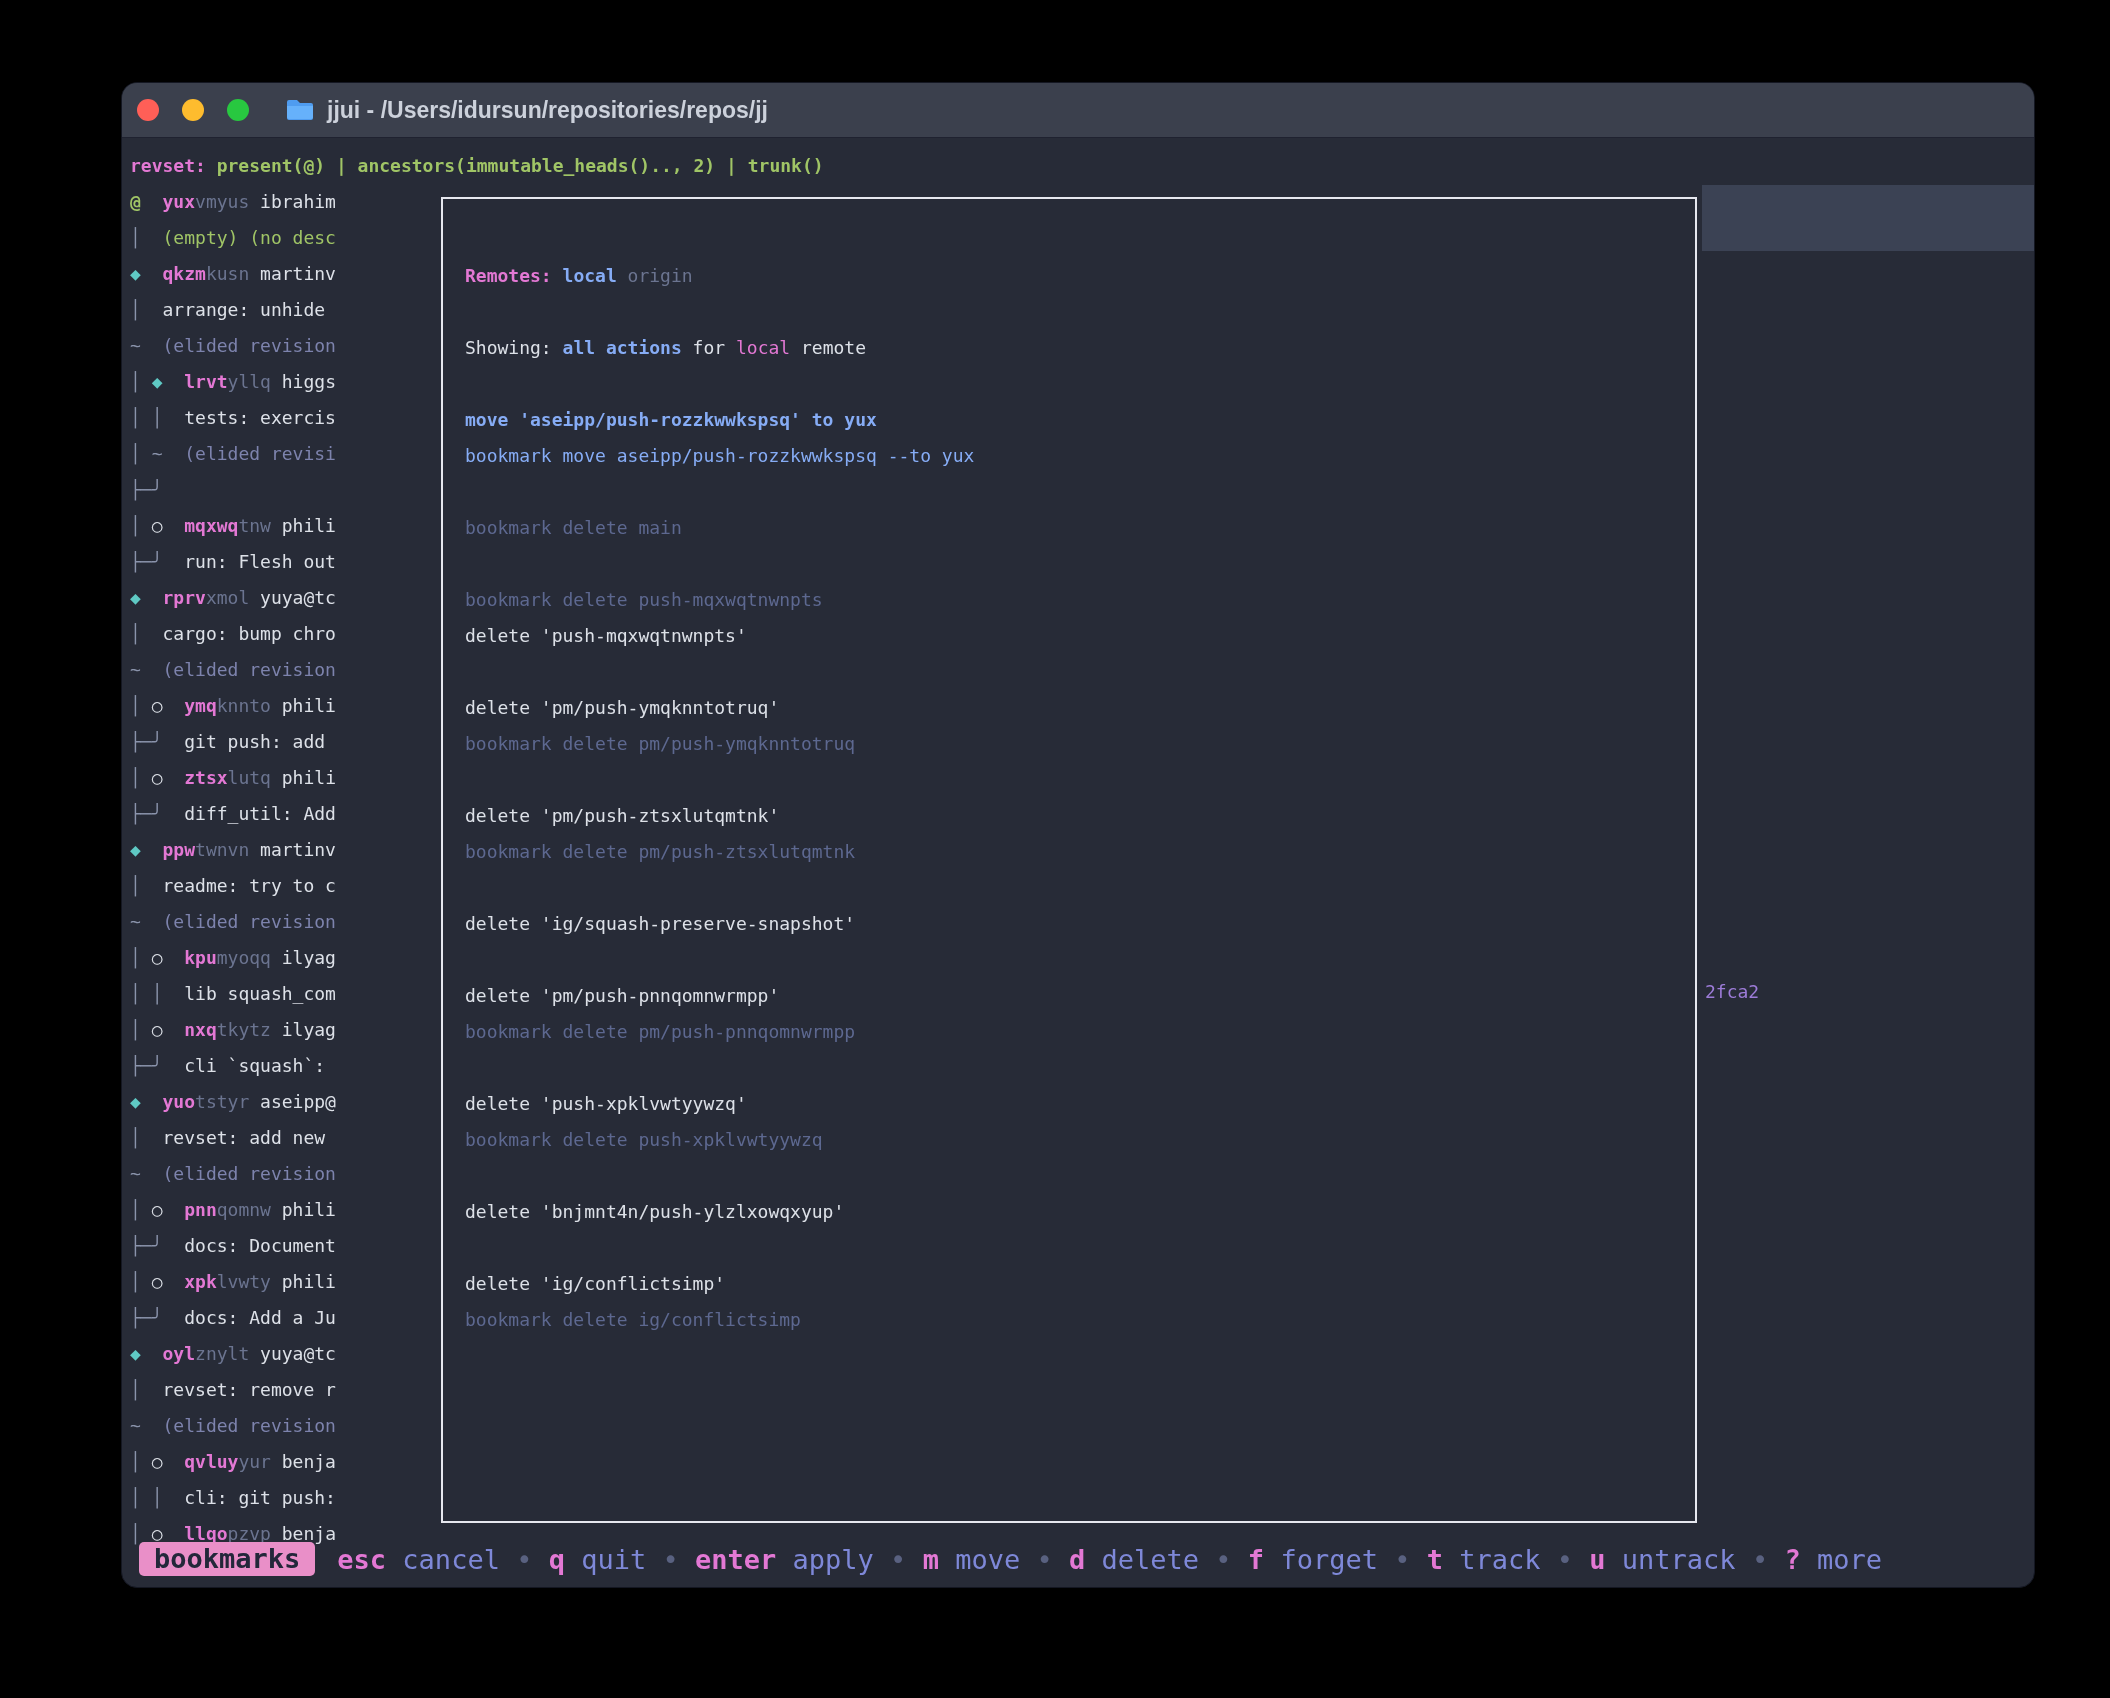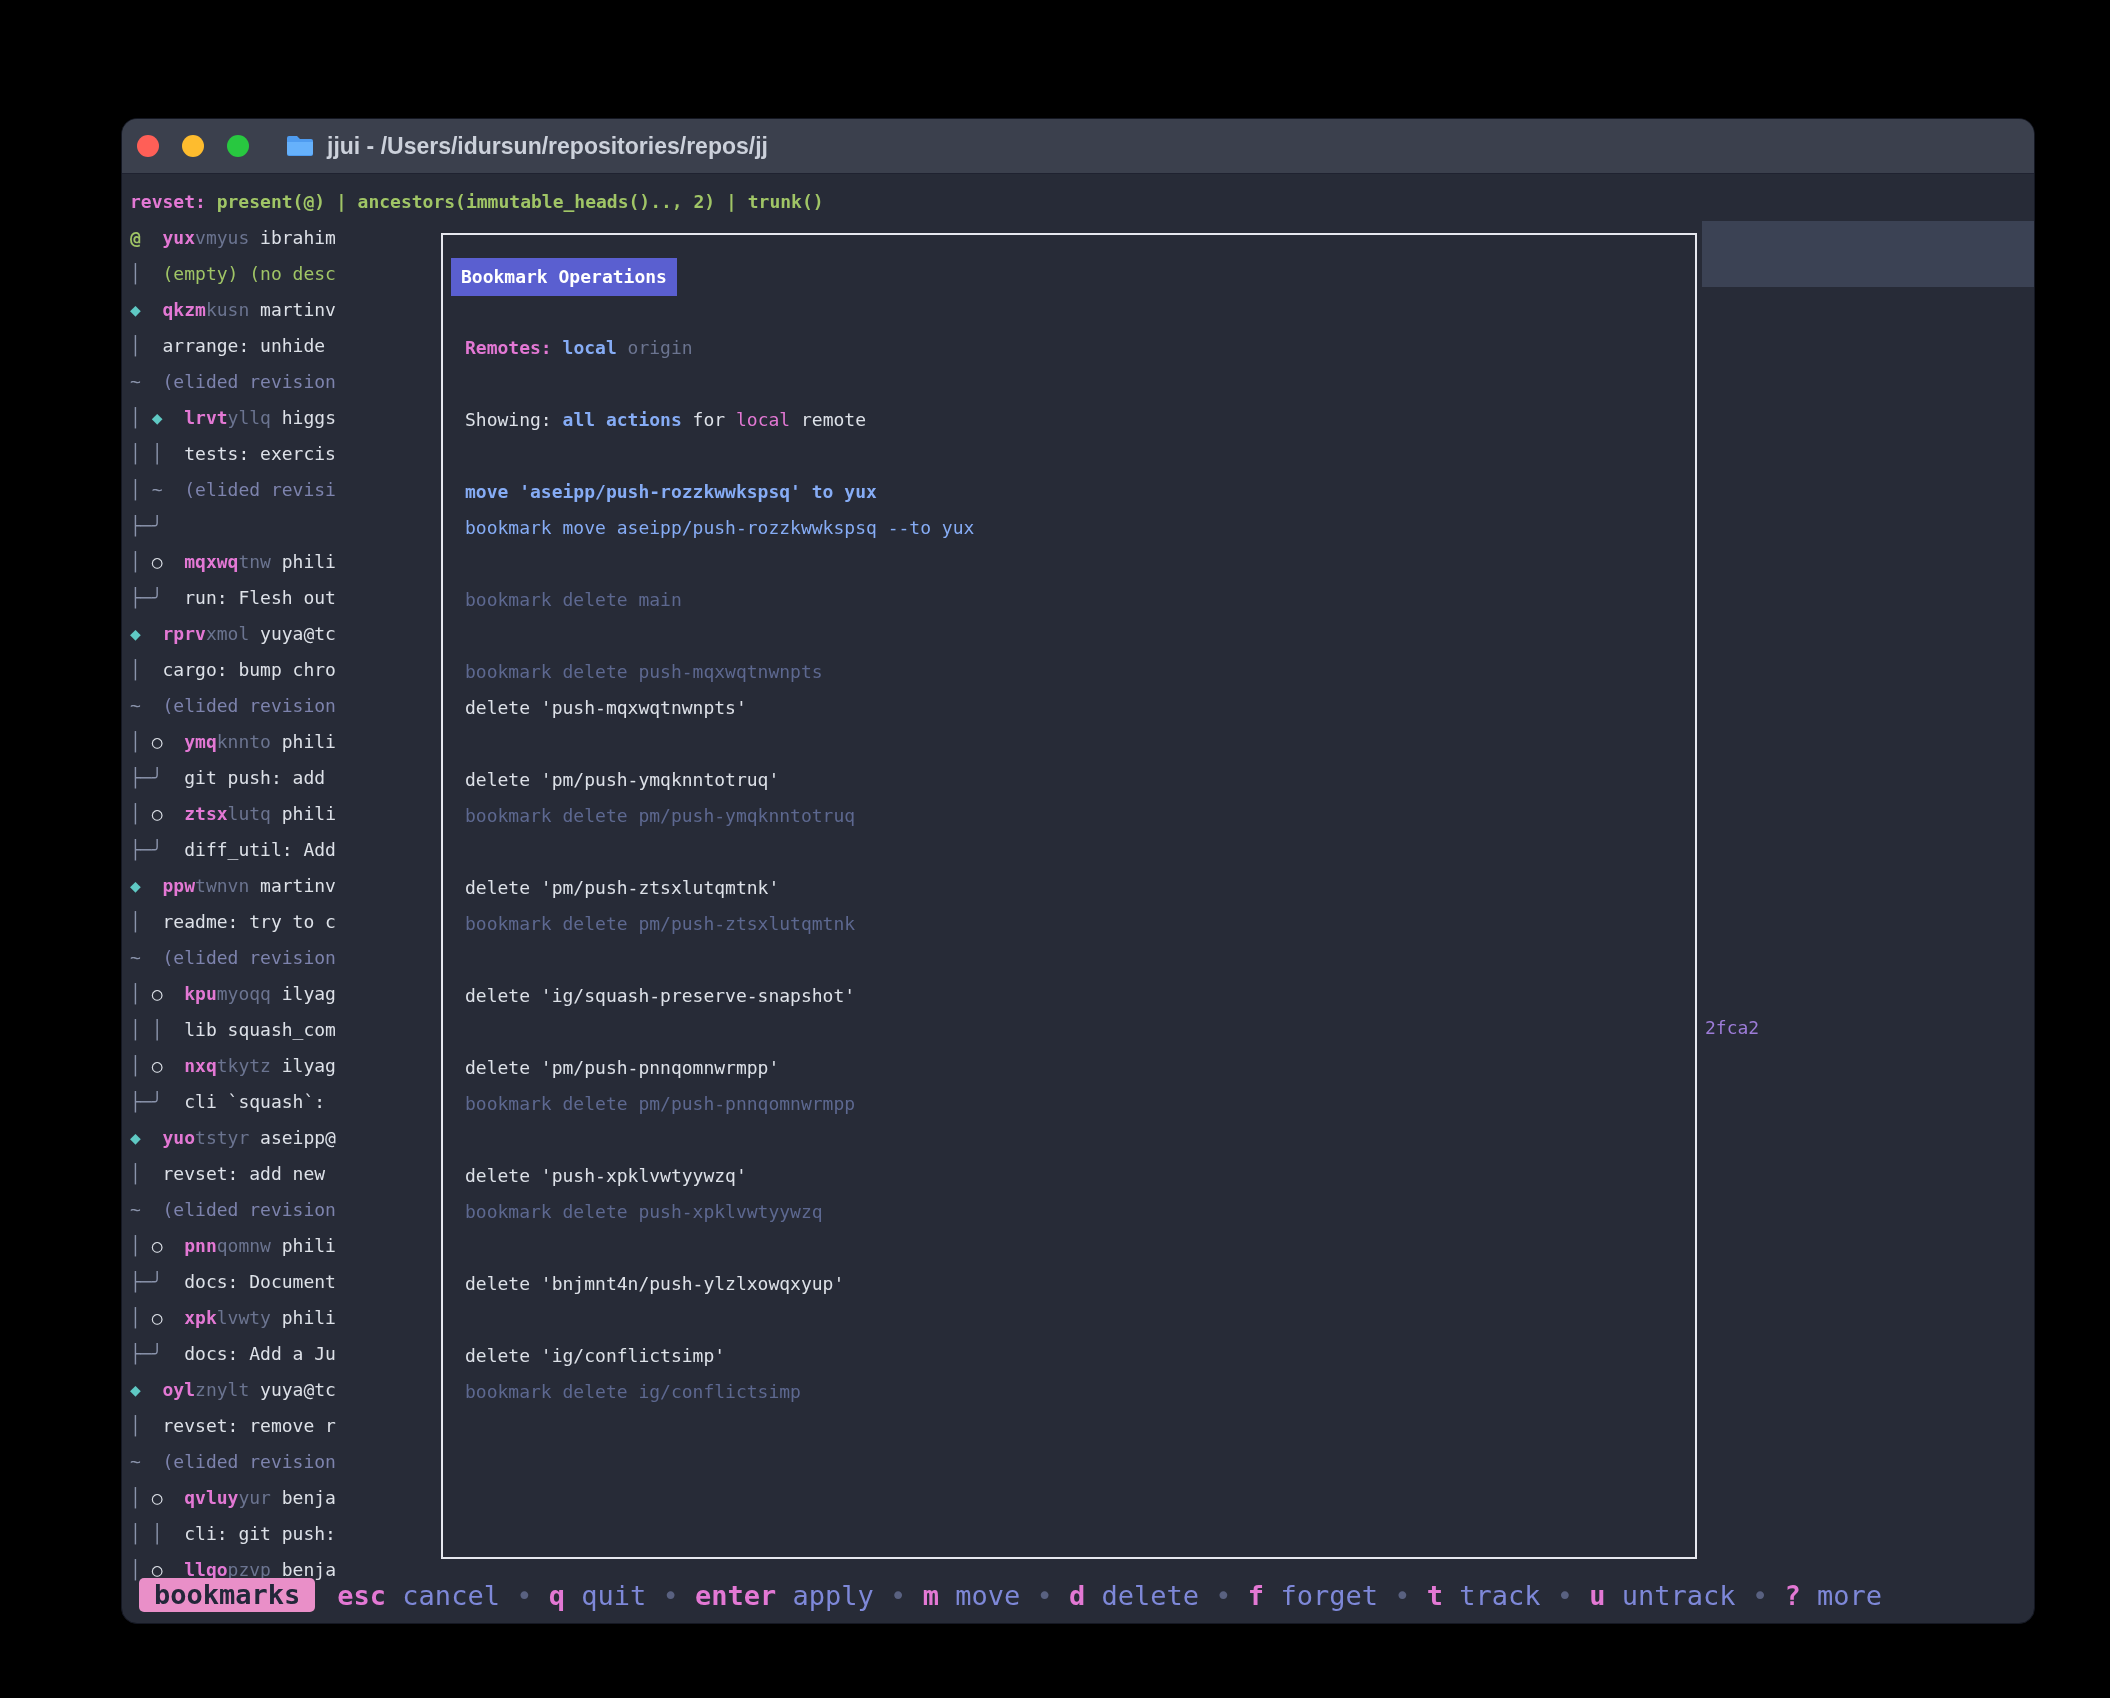"jjui -" .window { margin-top: 36px -> none }
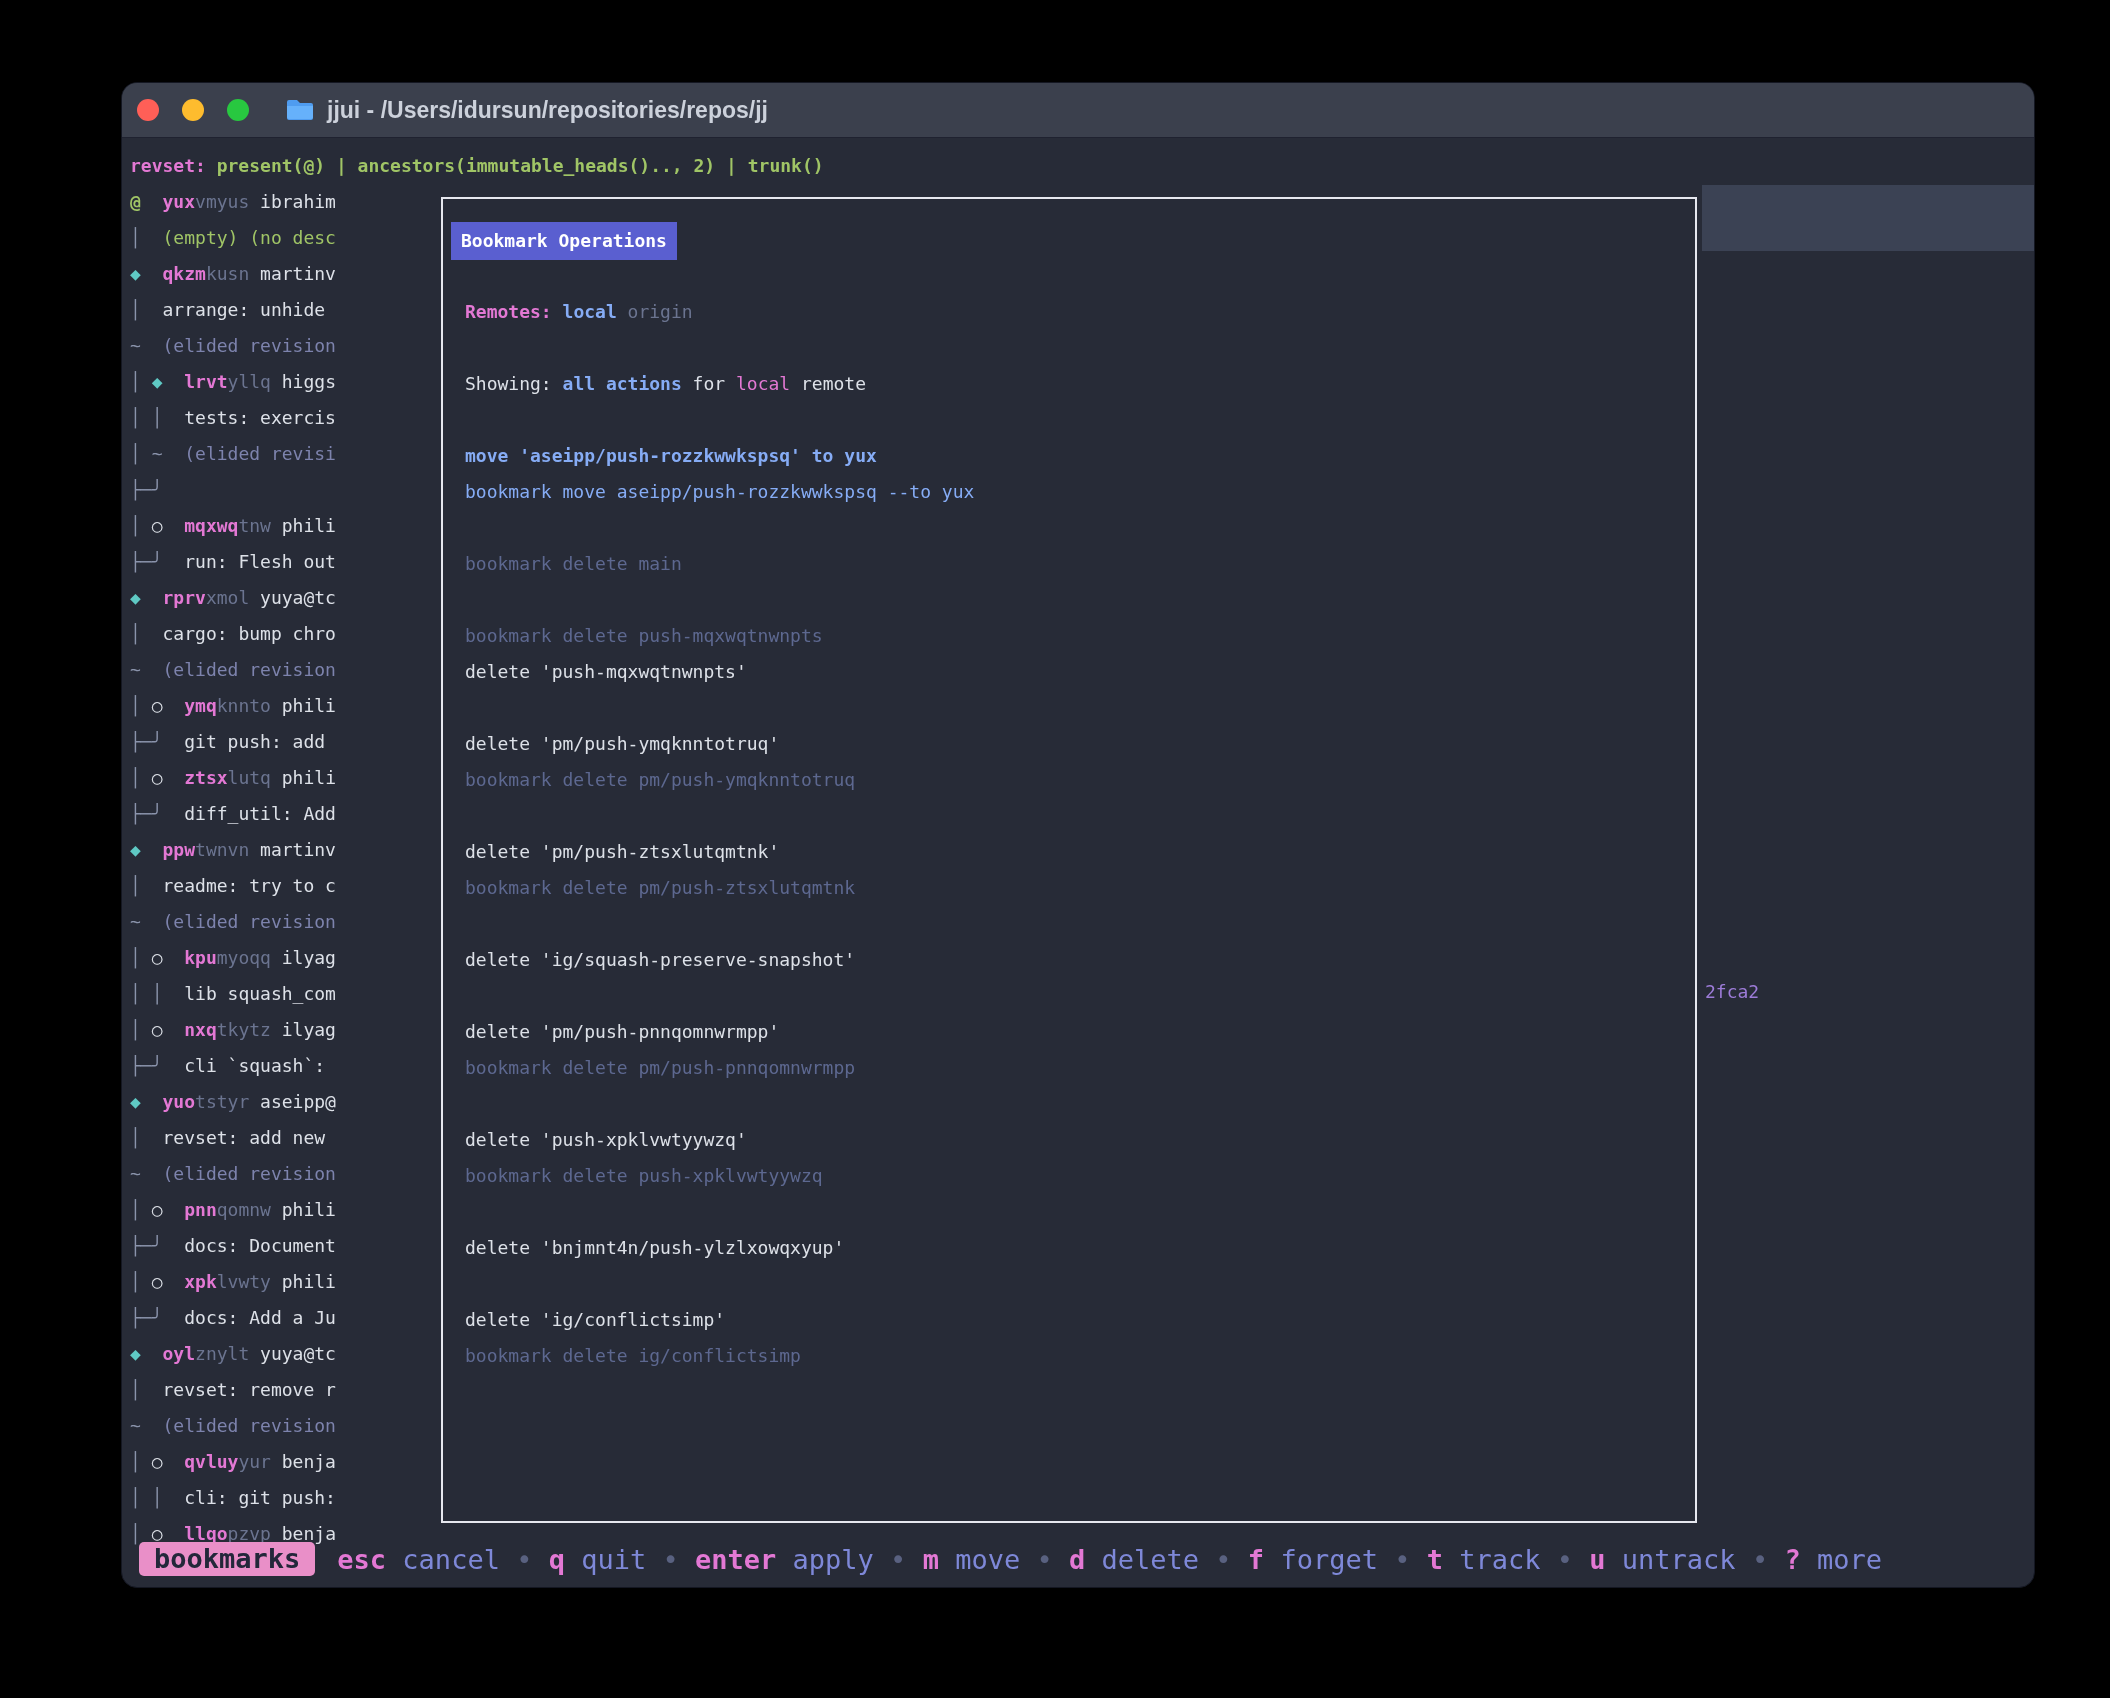"Bookmark Operations" div.line { html: <div><span>Bookmark Operations</span></div> -> none }
